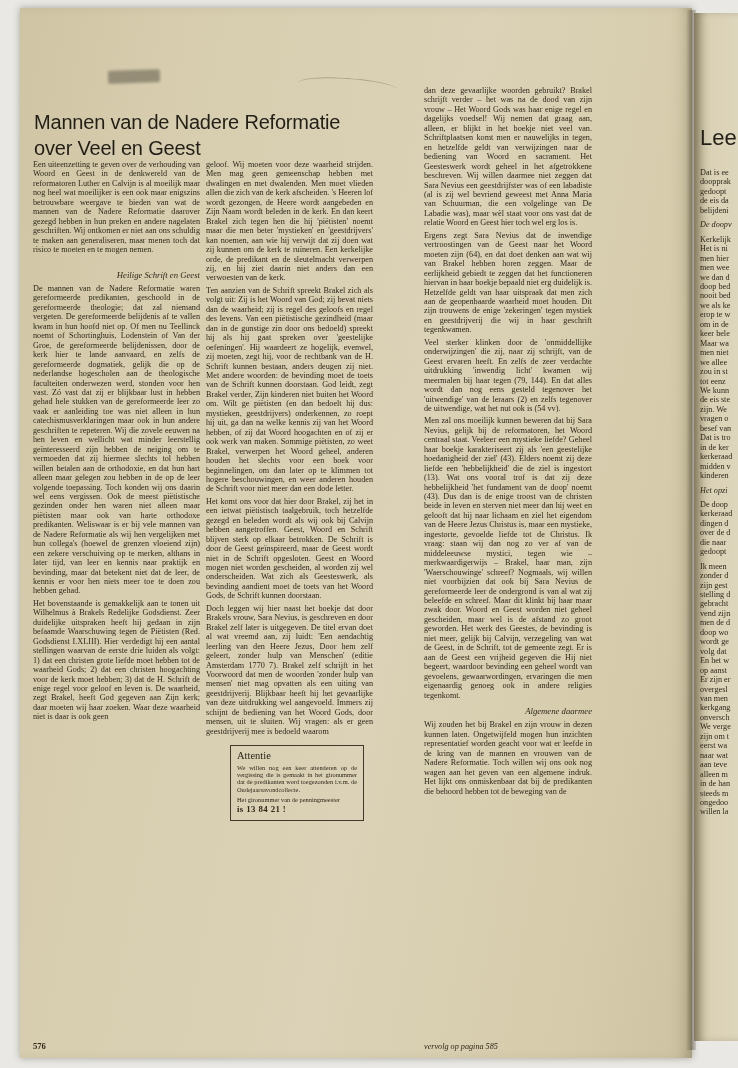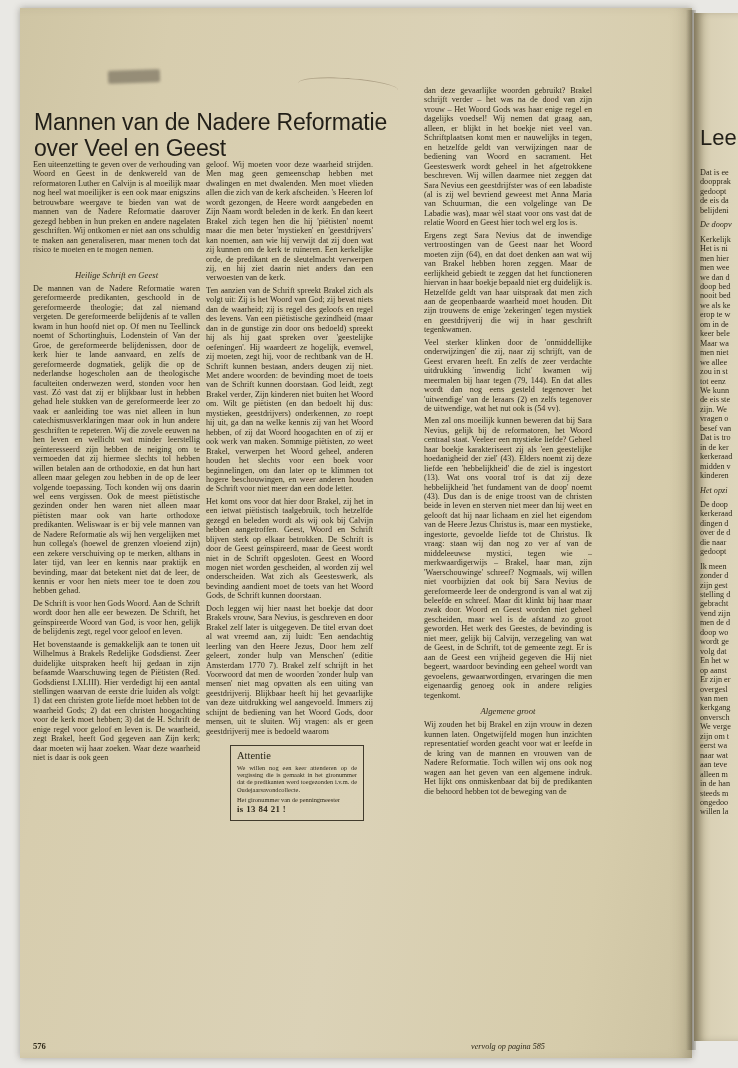"Mannen van de Nadere Reformatie" .title { font-size: 23px -> 20px }
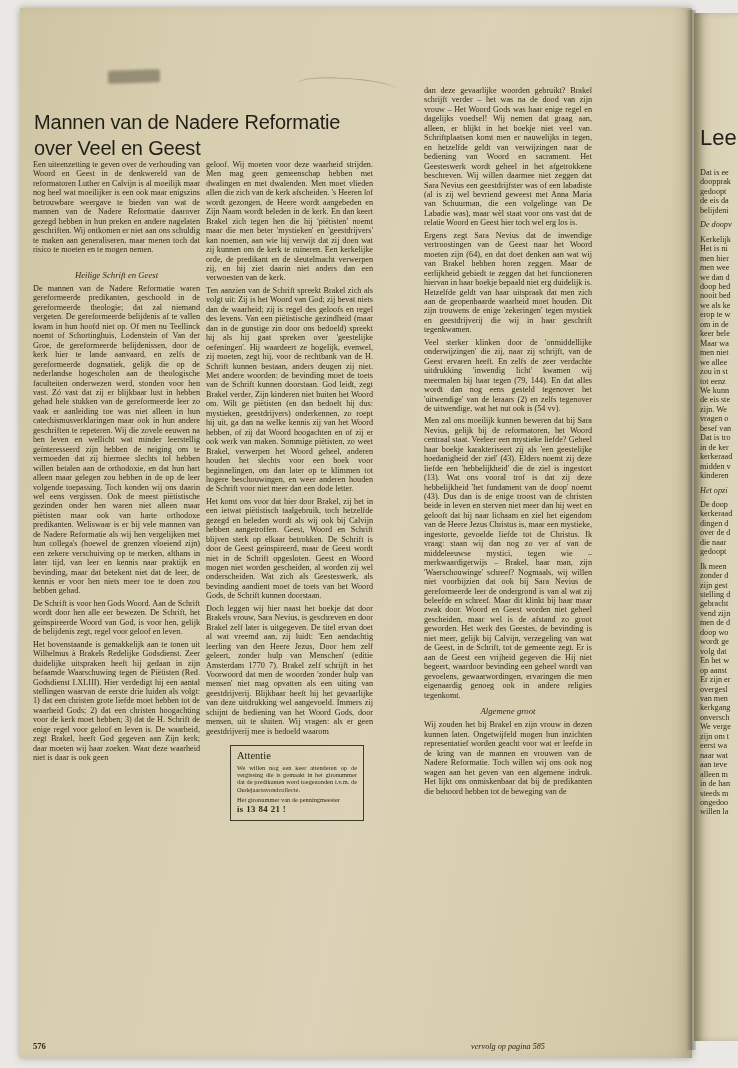"Heilige Schrift en Geest" .subhead { text-align: center -> right }
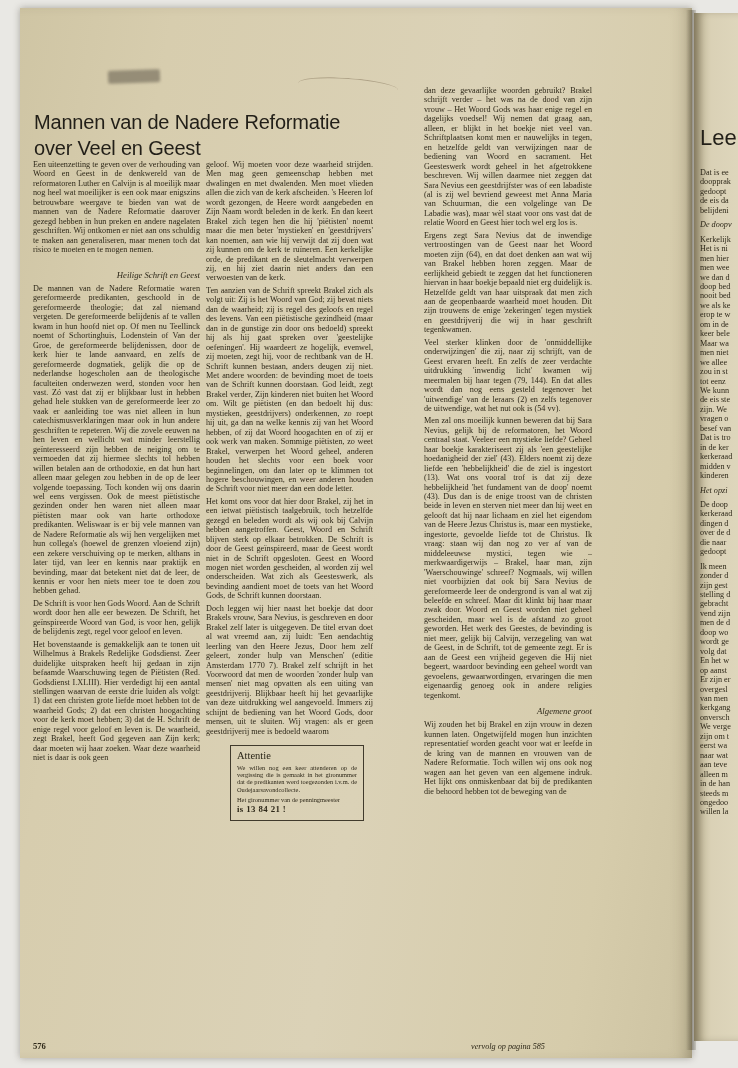"De Schrift is voor hen" div.para { html: <div>De Schrift is voor hen Gods Woord. Aan de Schrift wordt door hen alle eer bewezen. De Schrift, het geïnspireerde Woord van God, is voor hen, gelijk de belijdenis zegt, regel voor geloof en leven.</div> -> none }
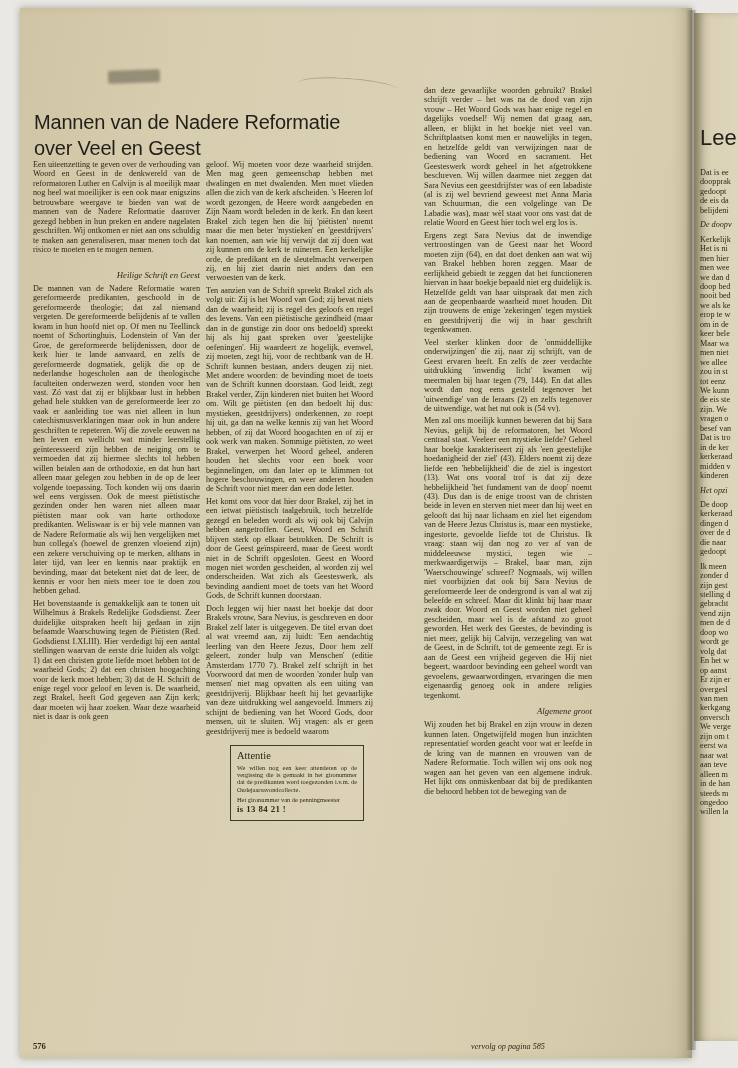"Algemene groot" div.subhead { text: groot -> daarmee }
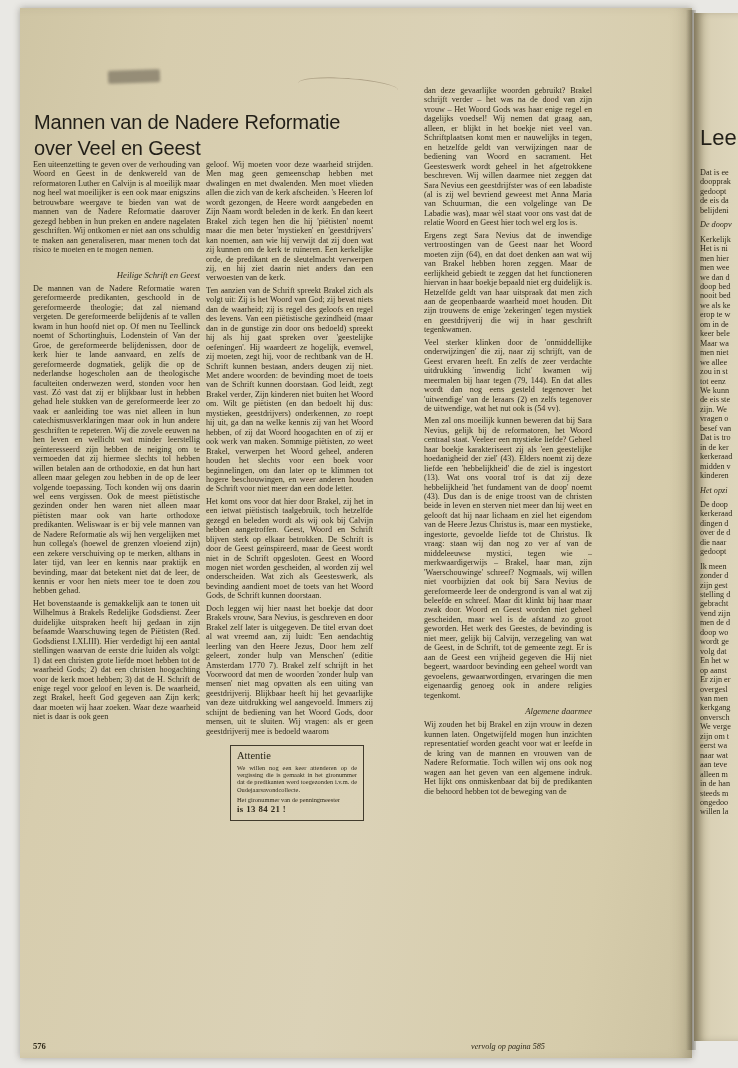"vervolg op pagina 585" .continuation { text-align: center -> left }
